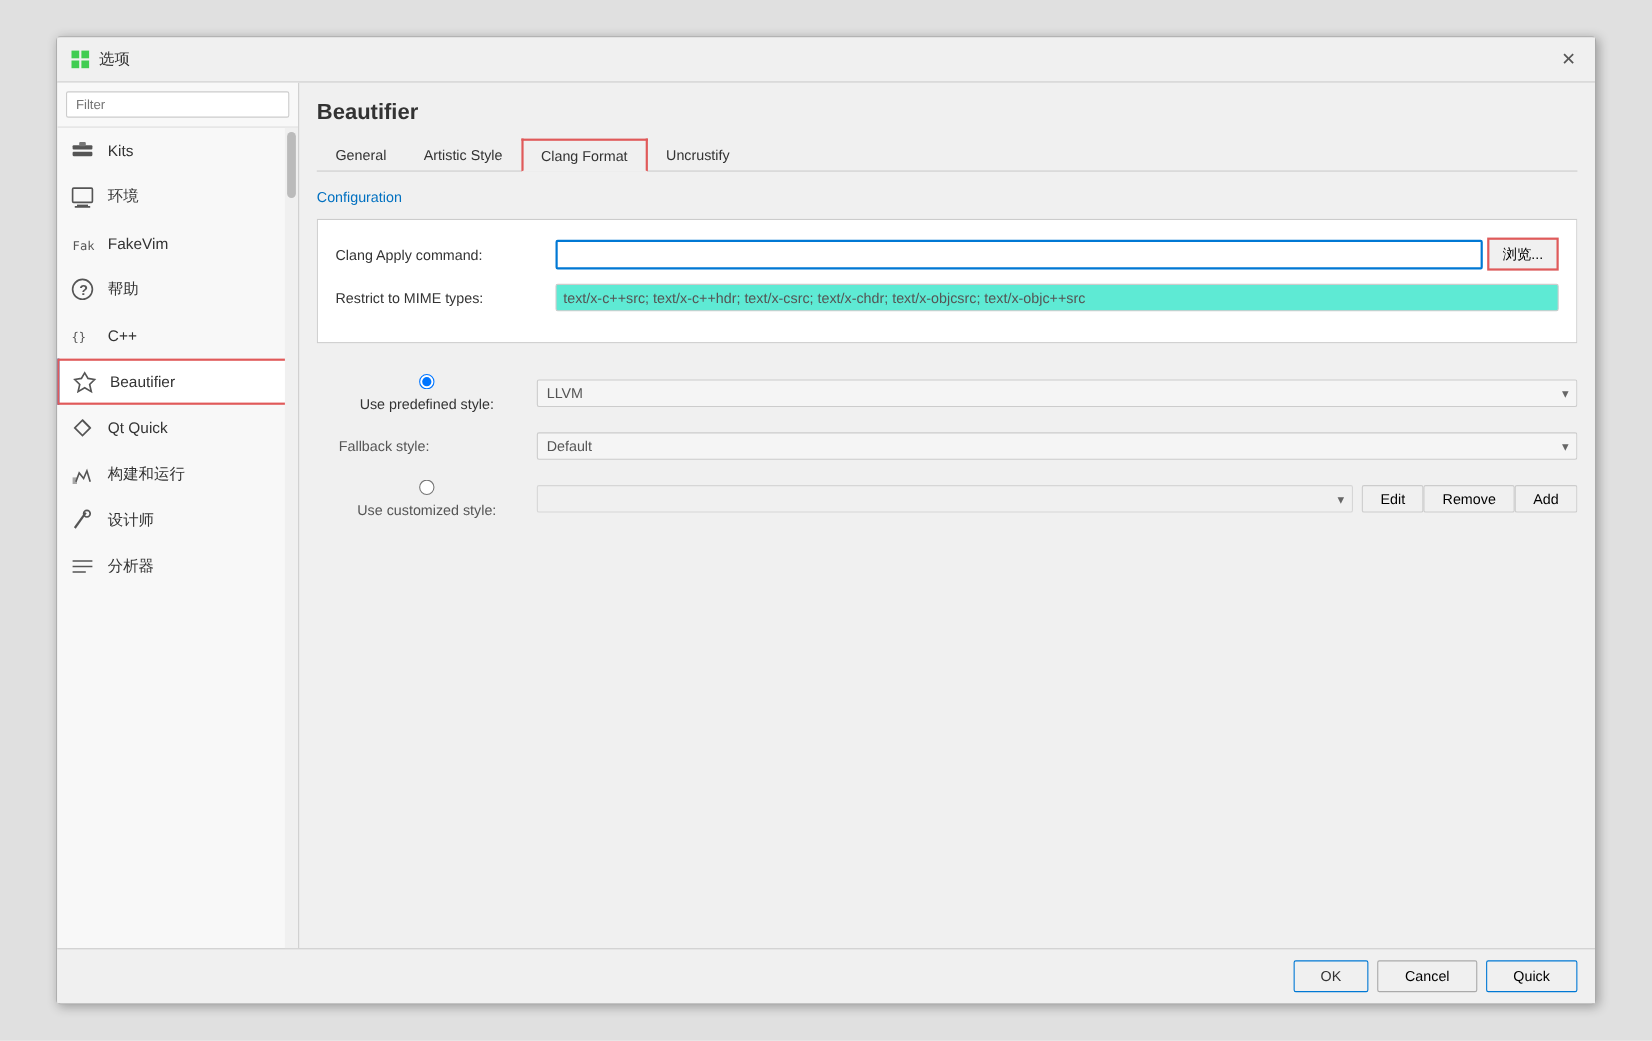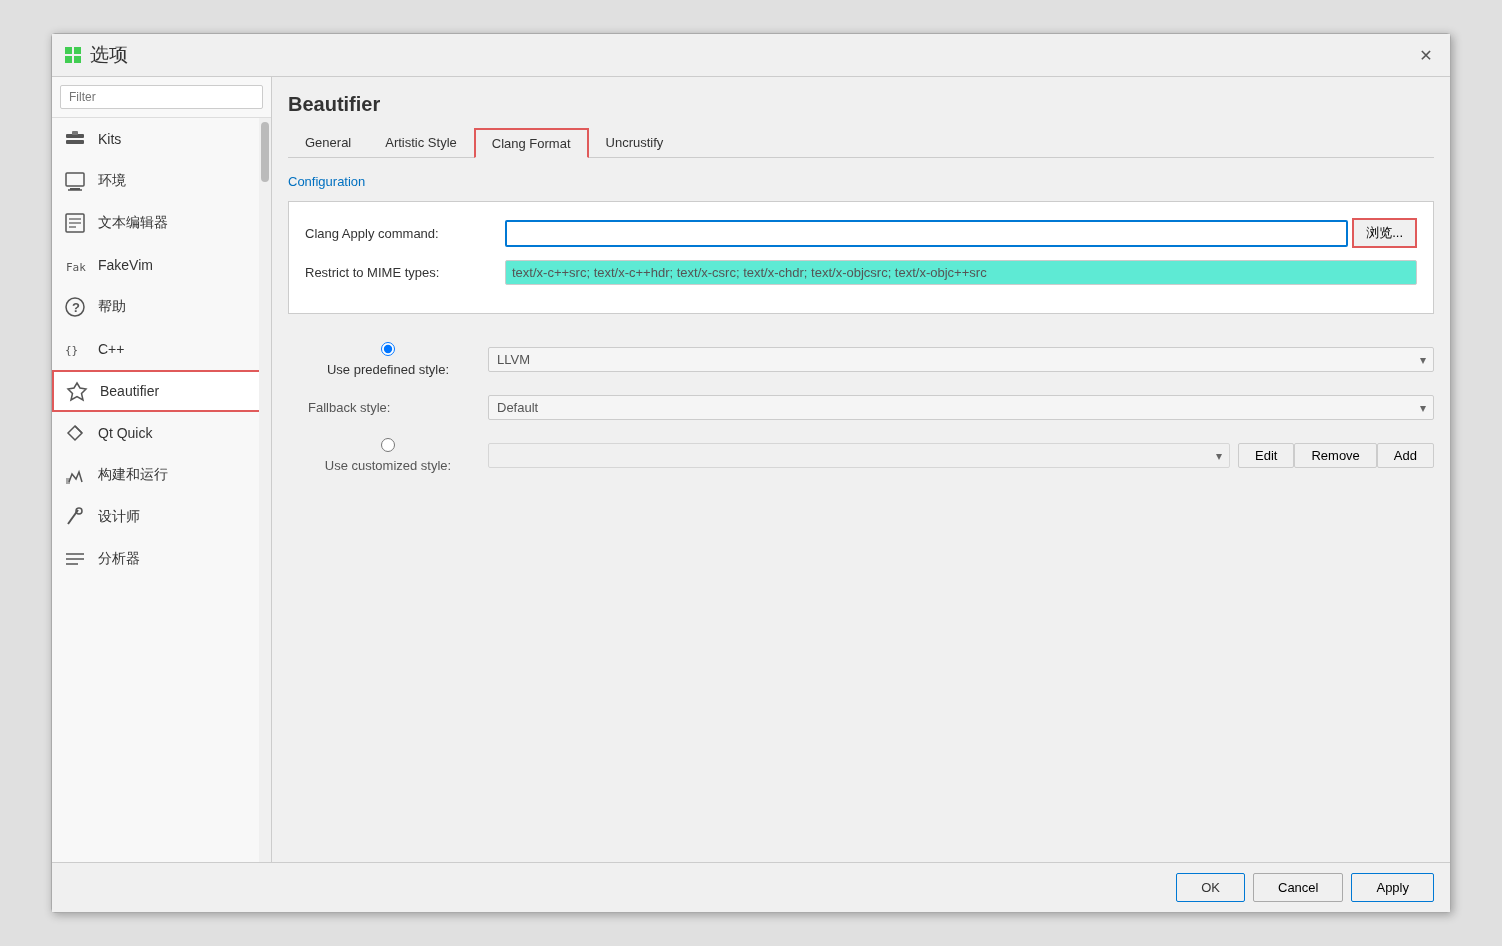"选项" .title-text { font-size: 19px -> 14px }
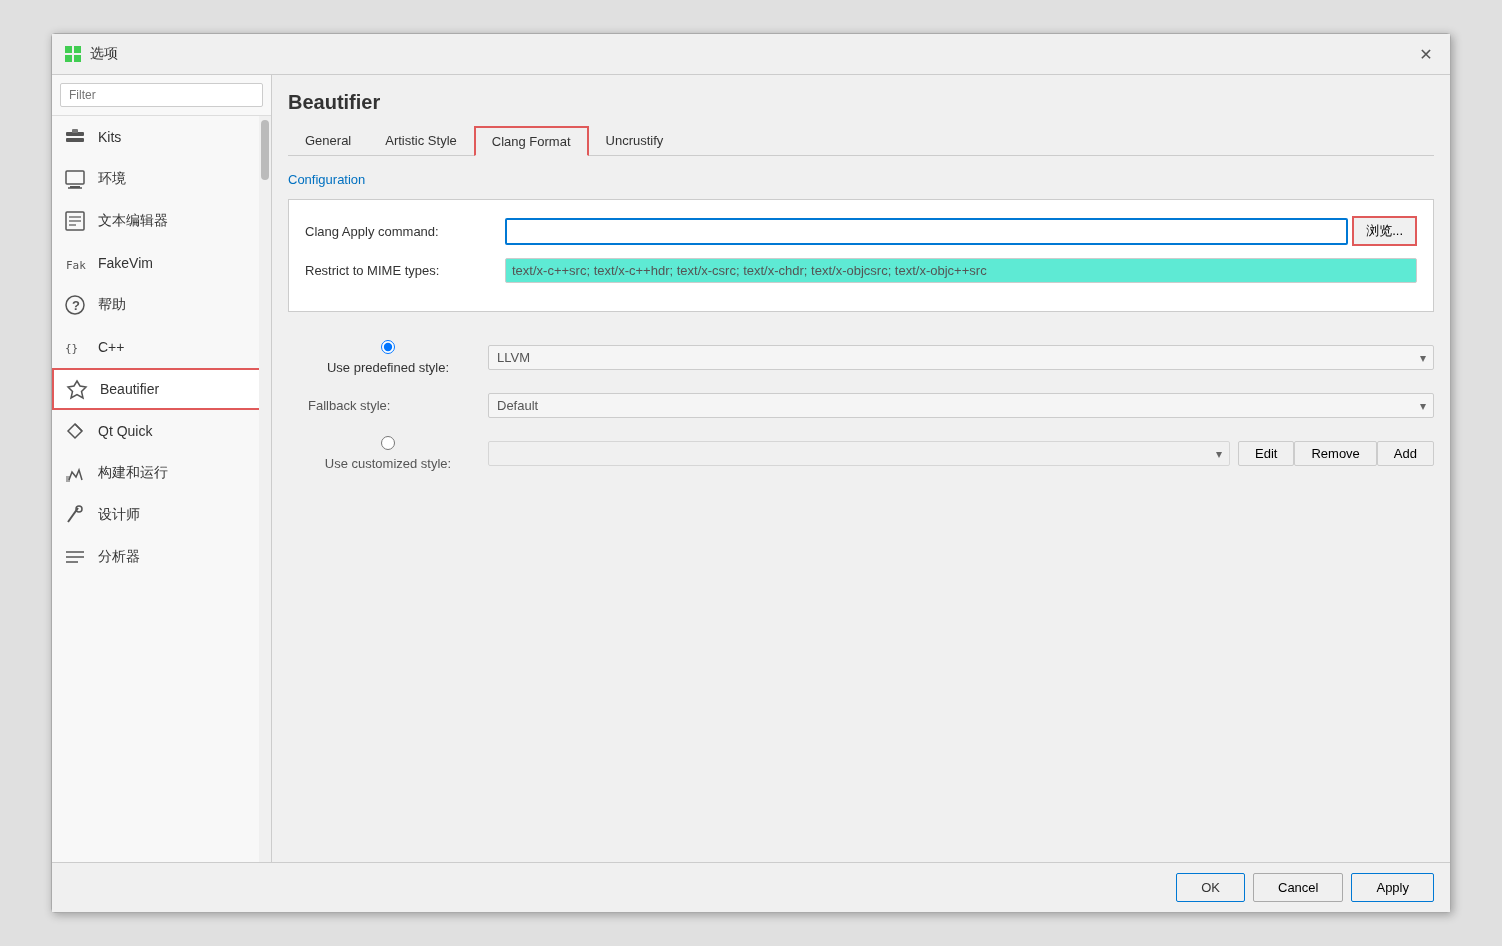"文本编辑器" div.sidebar-item { html: <div> <div> <svg> <rect></rect> <line></line> <line></line> <line></line> </svg> </div> <span>文本编辑器</span> </div> -> none }
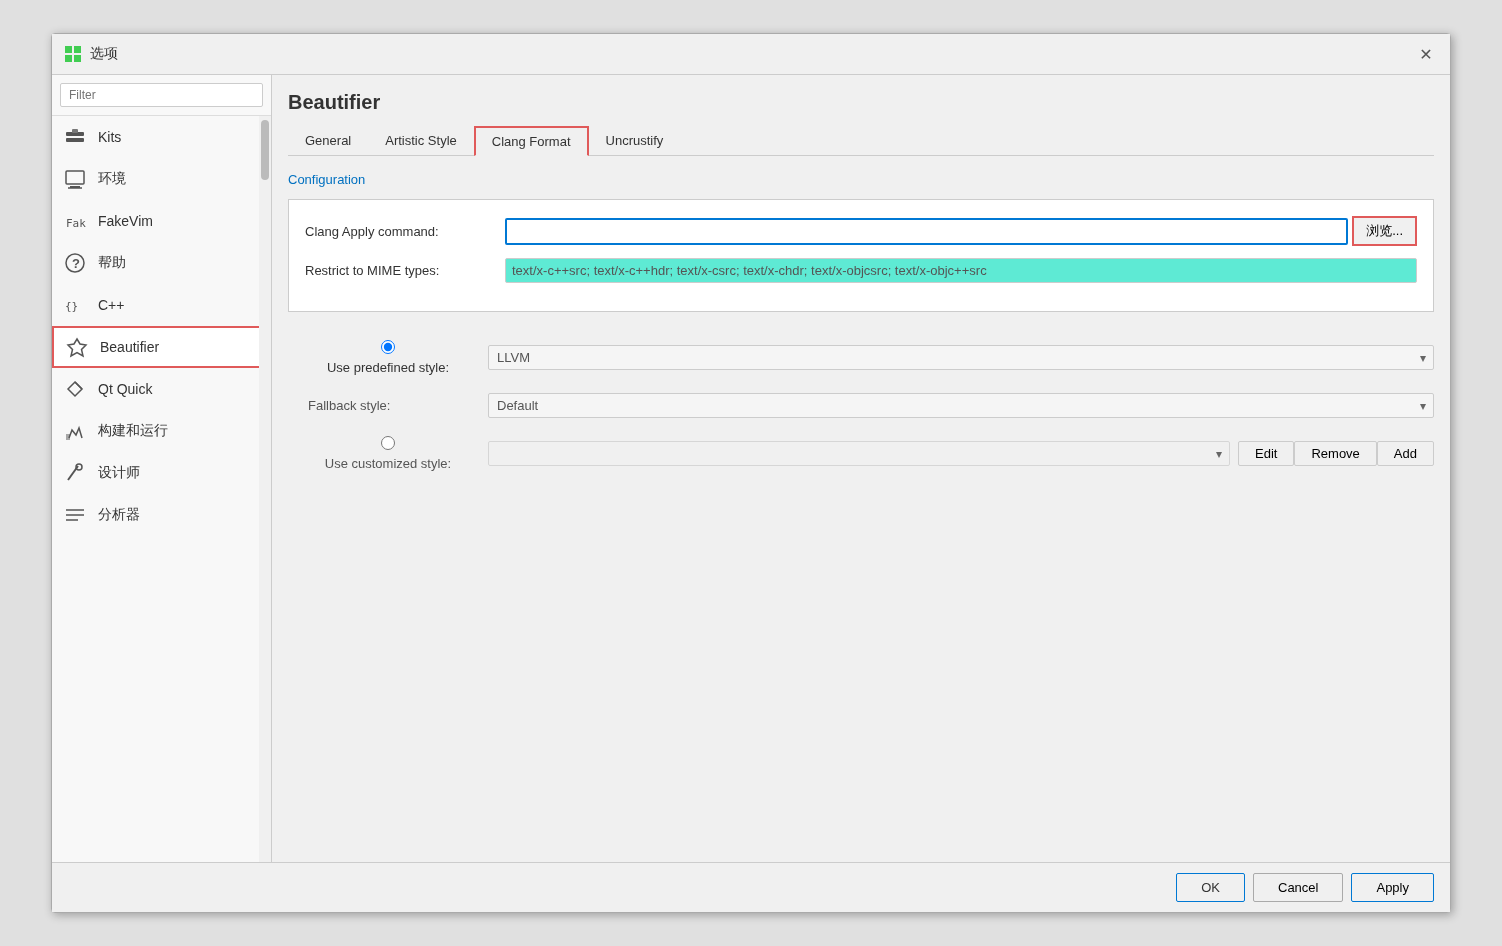"Apply" button.bottom-btn { text: Apply -> Quick }
